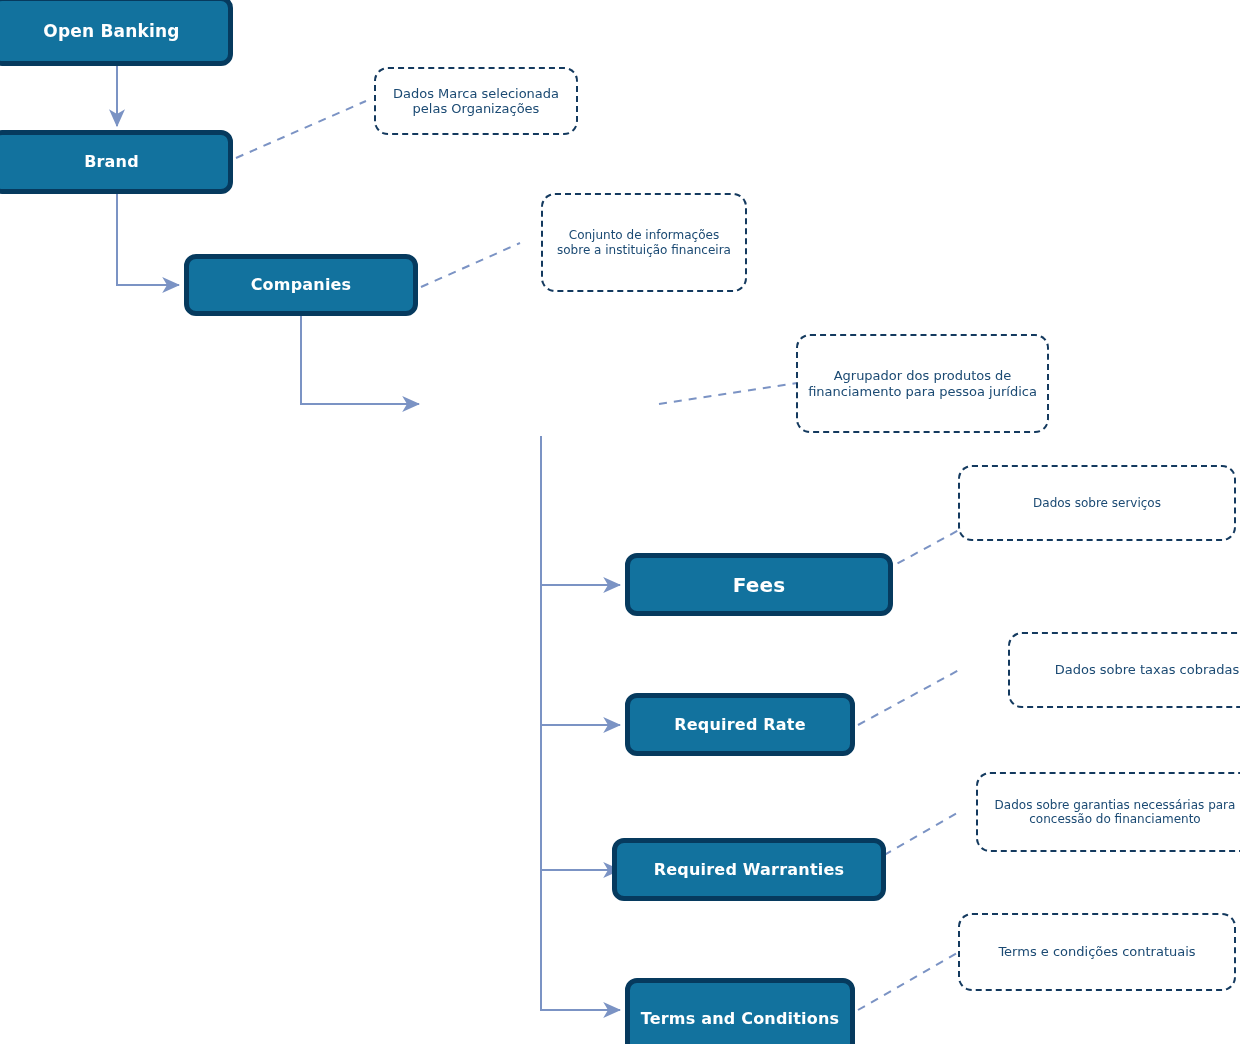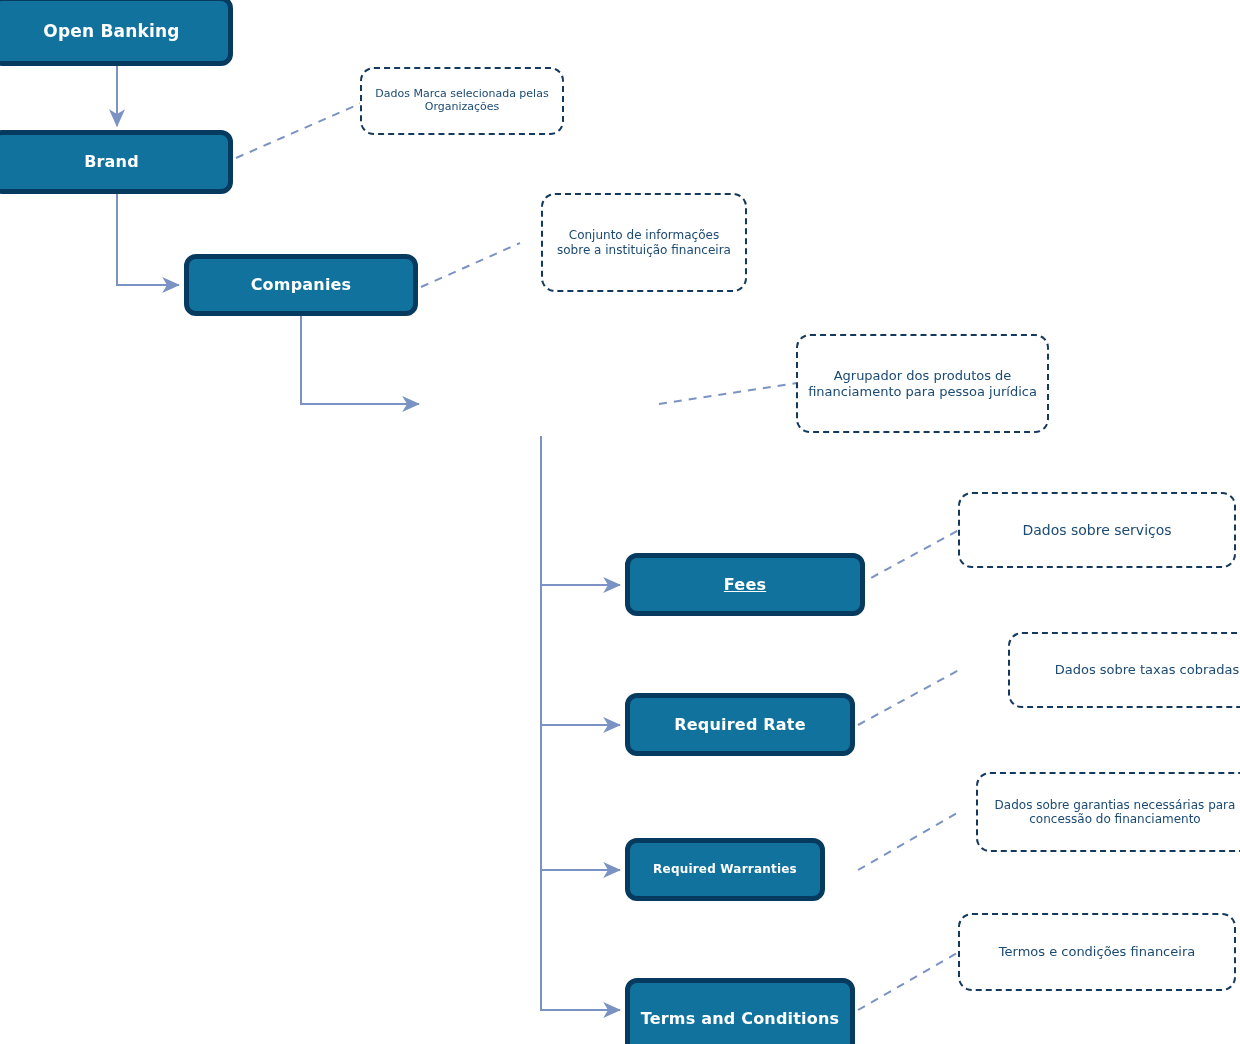"Dados Marca selecionada pelas" div.note { font-size: 11px -> 13px; left: 360px -> 374px }
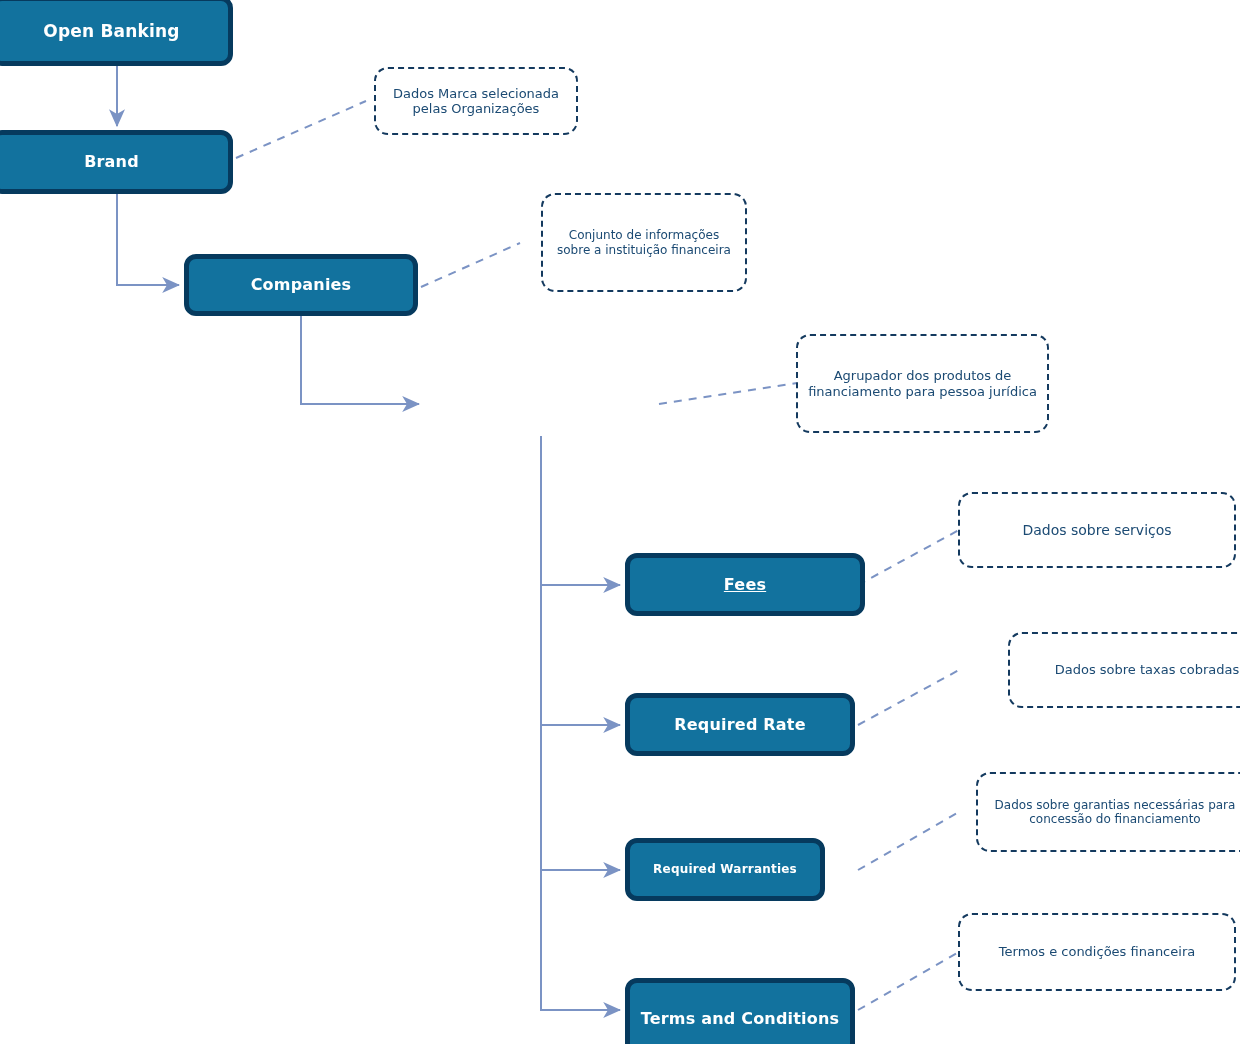"Dados sobre serviços" div.note { font-size: 14px -> 12px; top: 492px -> 465px }
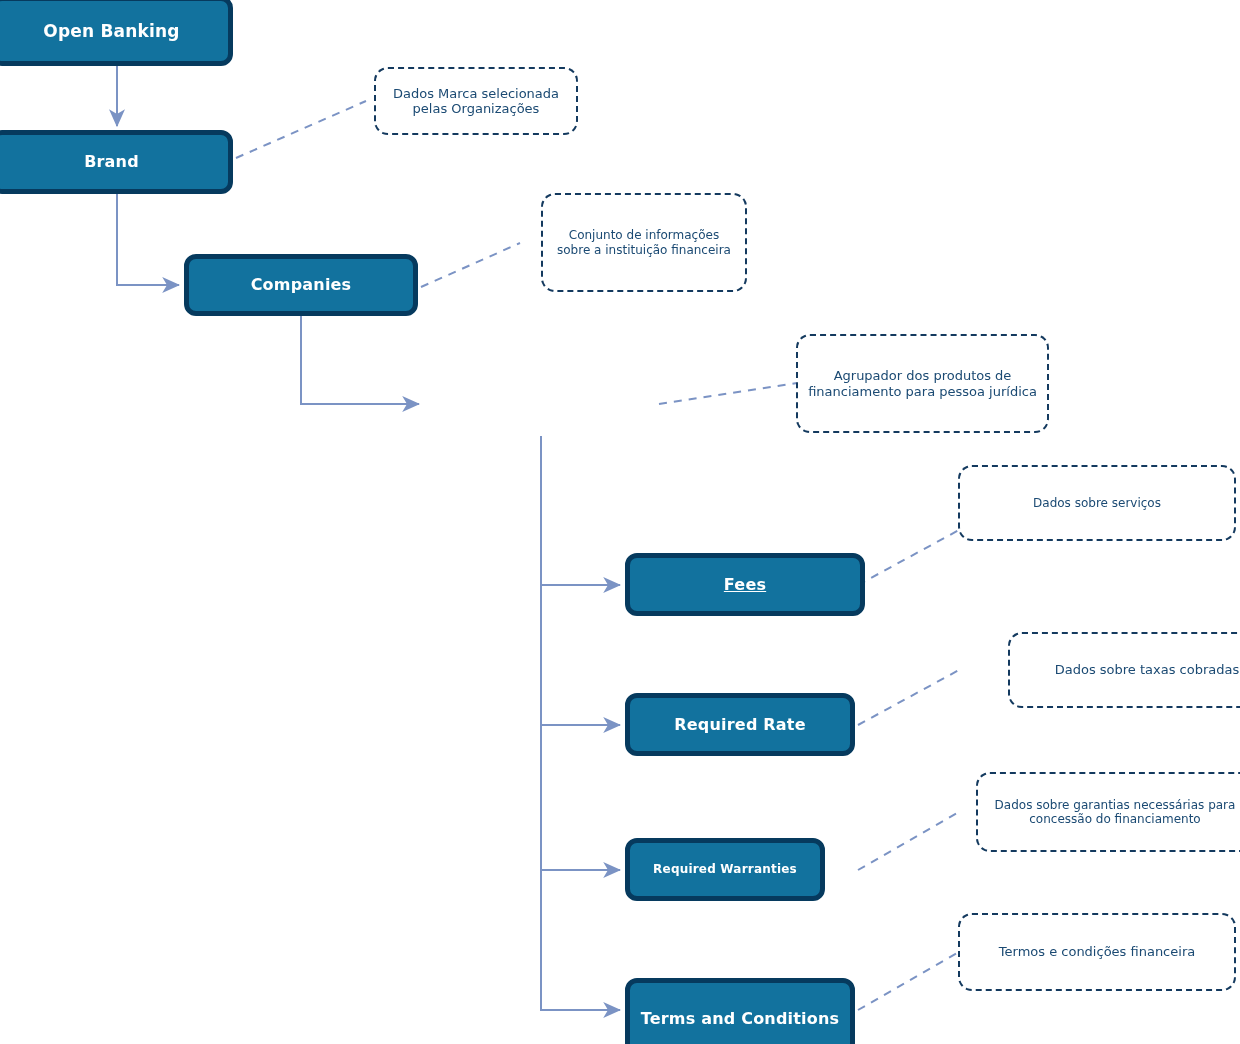"Fees" div.node { font-size: 16px -> 20px; text-decoration: underline -> none; width: 240px -> 268px }
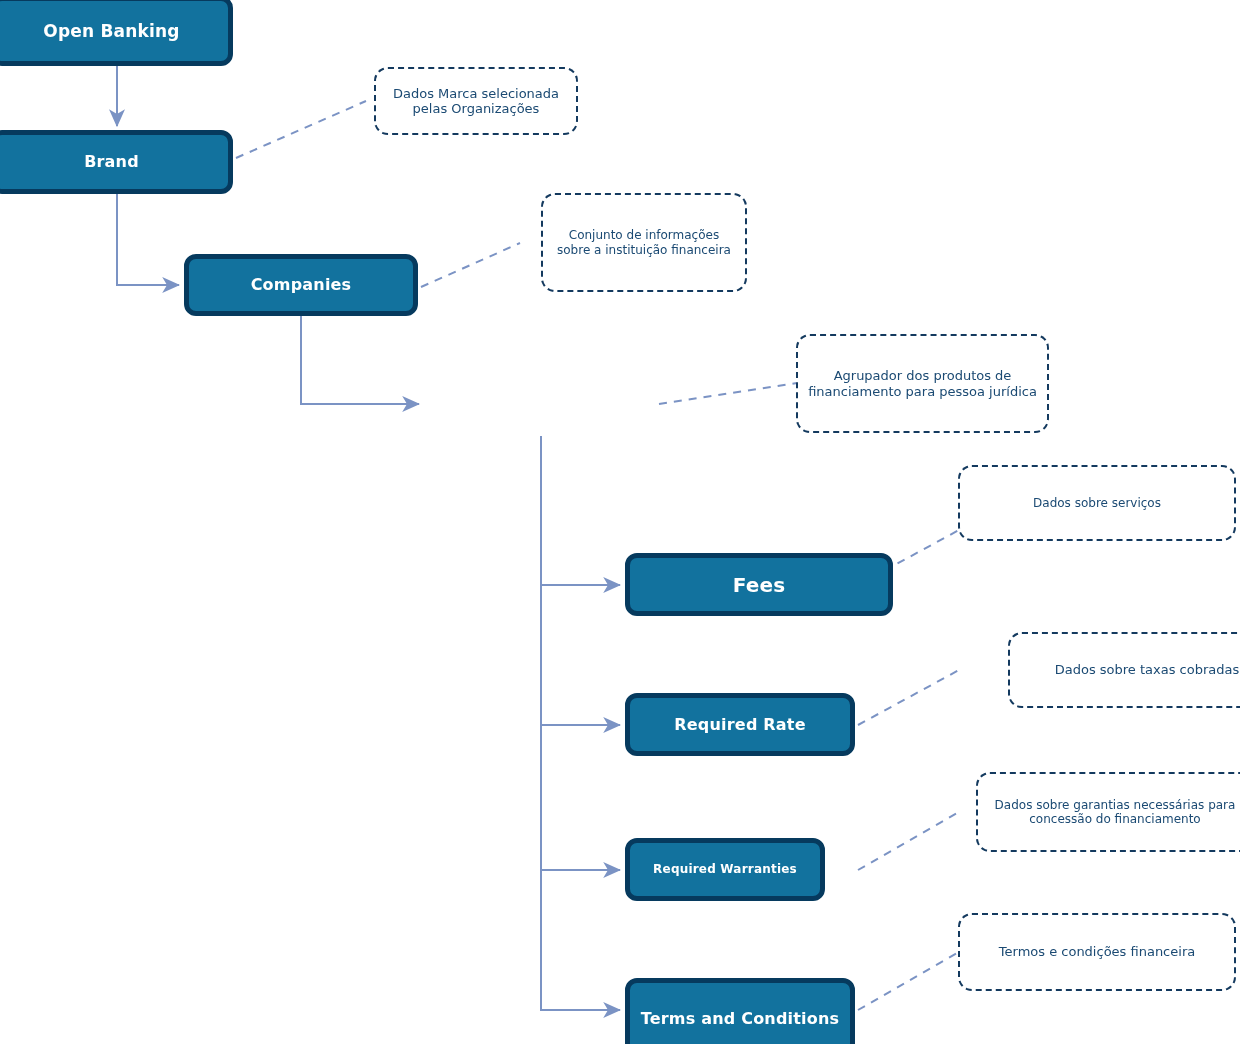"Required Warranties" div.node { font-size: 12px -> 16px; left: 625px -> 612px; width: 200px -> 274px }
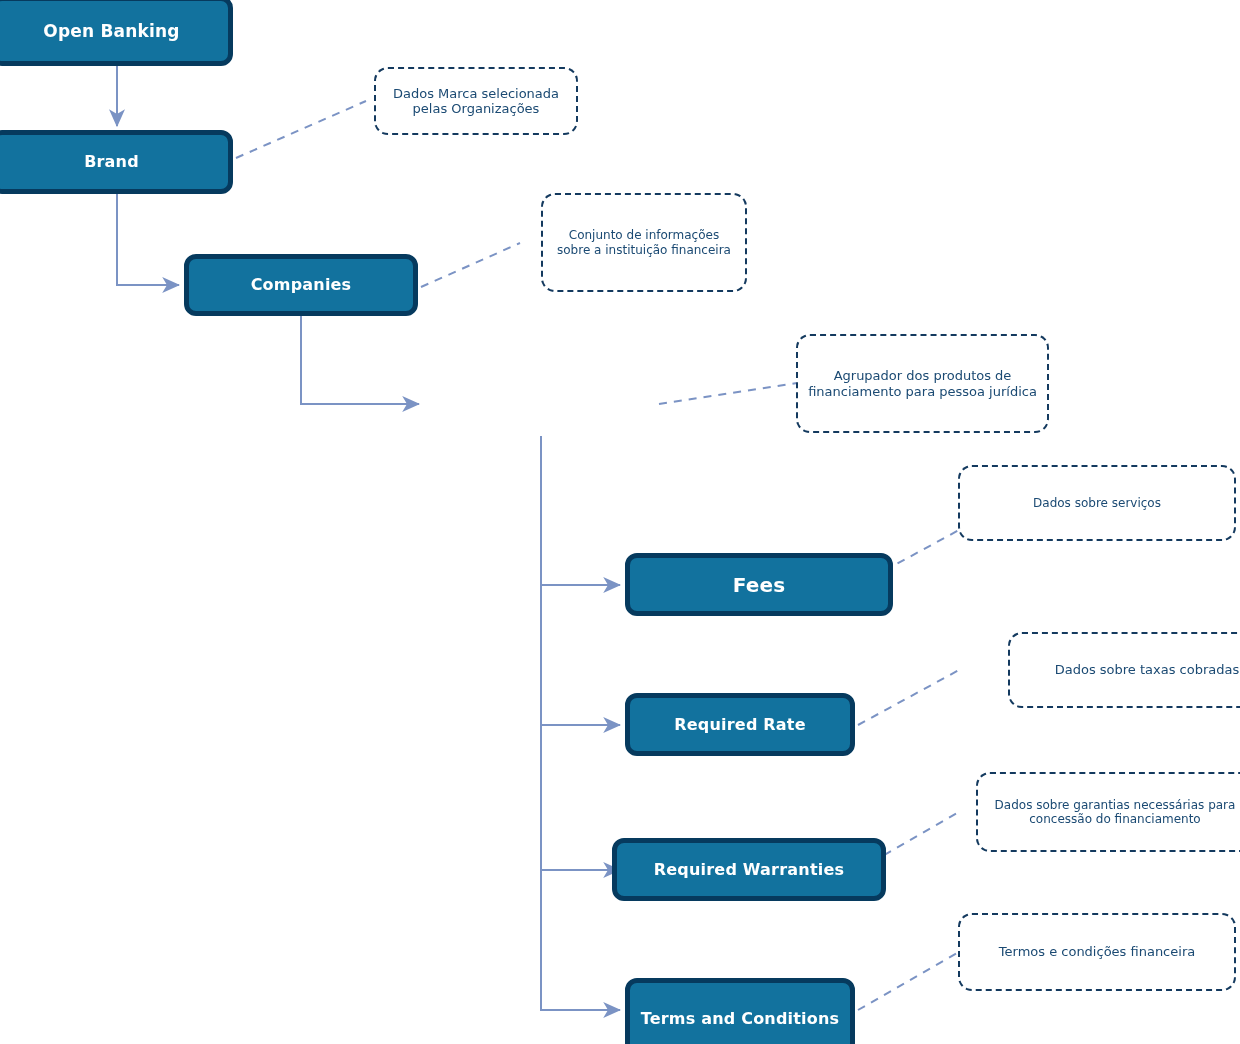"Termos e condições financeira" span { text: Termos e condições financeira -> Terms e condições contratuais }
